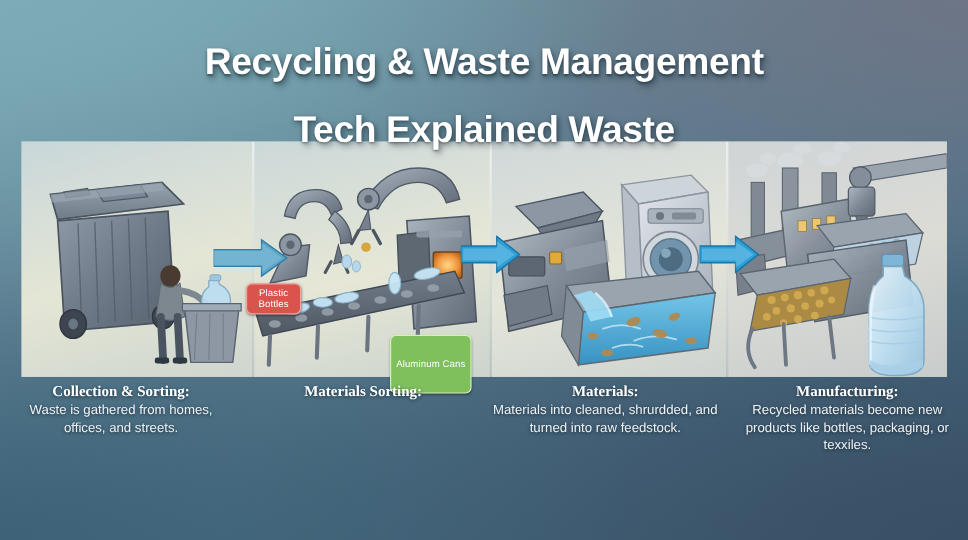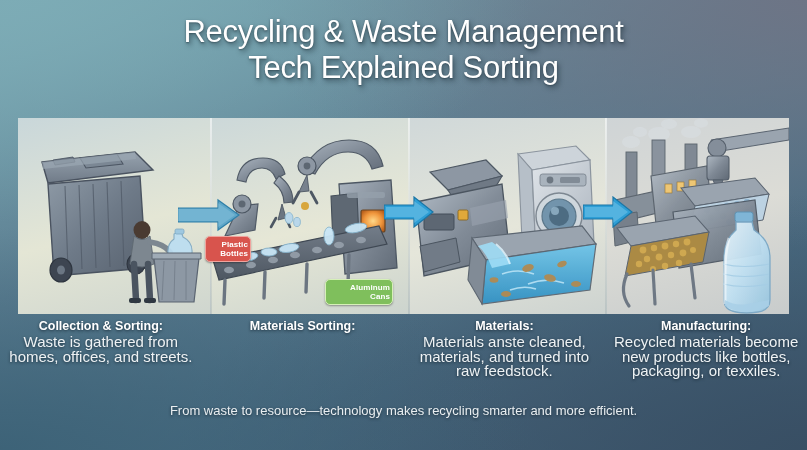"Recycling & Waste Management" .title-line { font-weight: normal -> bold; margin-top: none -> 20px }
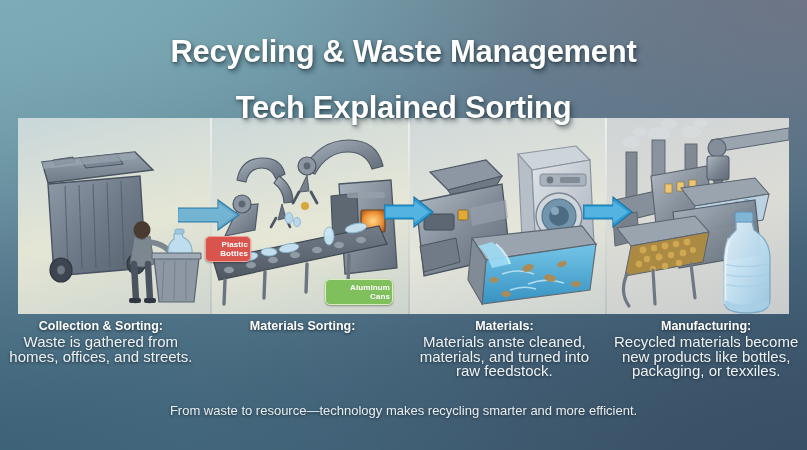"Tech Explained Sorting" div.title-line { text: Sorting -> Waste }
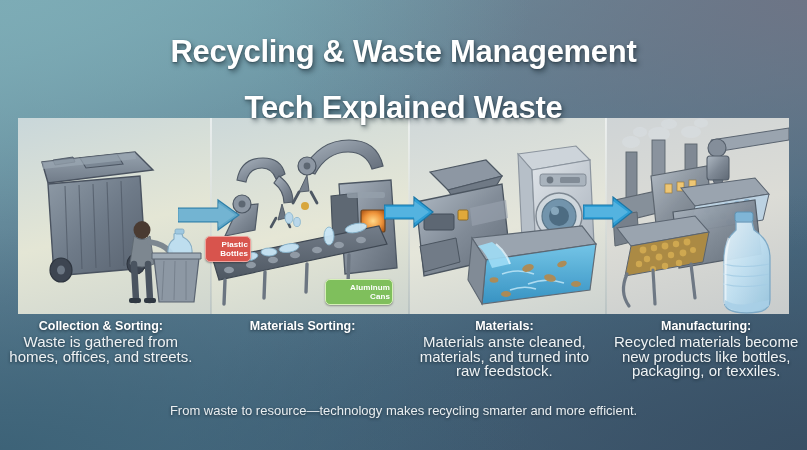"Plastic Bottles" .badge { font-weight: bold -> normal; text-align: right -> center }
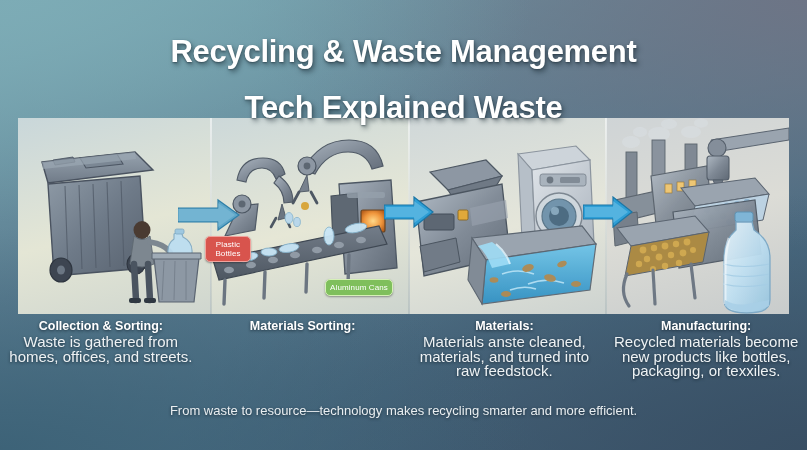"Aluminum Cans" .badge-alum { padding: 3px 2px -> 19px 2px }
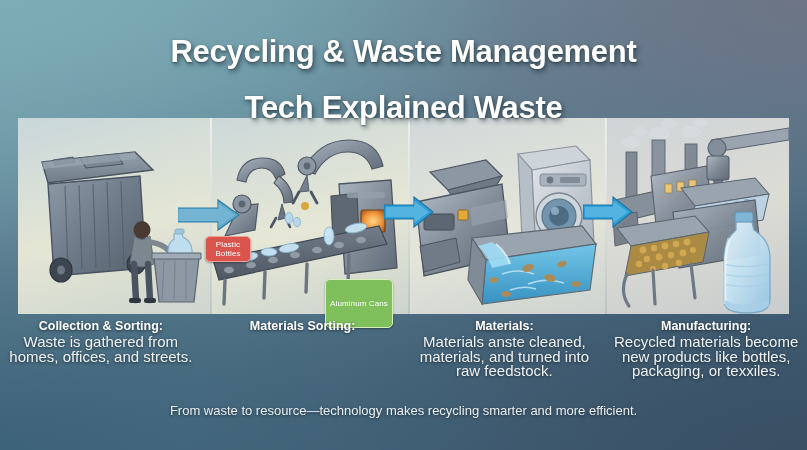"Collection & Sorting:" .cap-head { font-family: none -> Liberation Serif, serif }
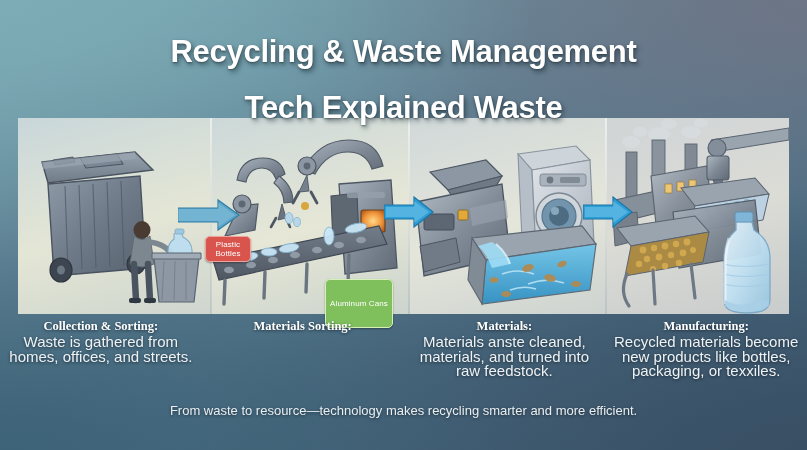"Waste is gathered from homes," .cap-body { font-size: 15px -> 11px }
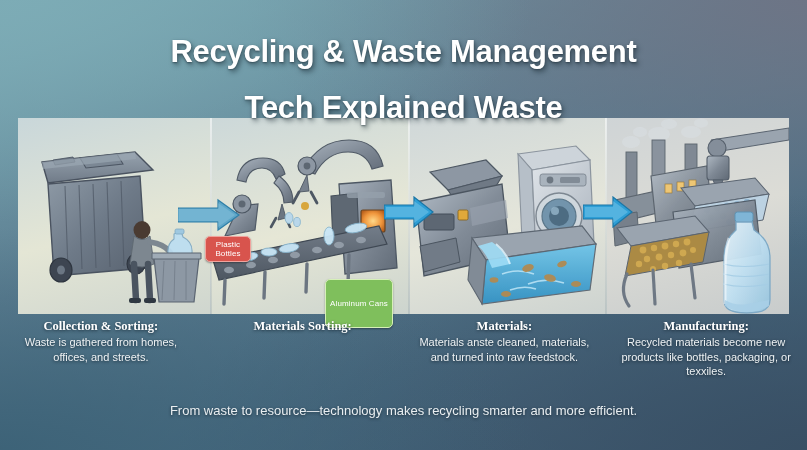"Materials anste cleaned, materials, and" span.cap-body { text: anste cleaned, materials -> into cleaned, shrurdded }
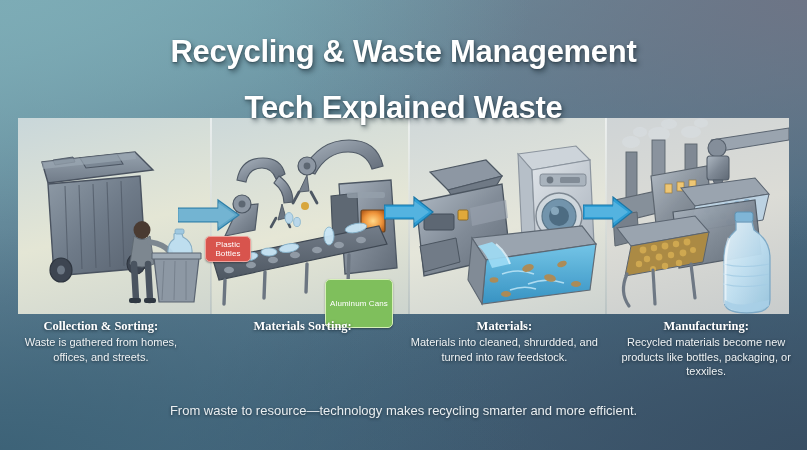"From waste to resource—technology makes" div.tagline { html: <div>From waste to resource—technology makes recycling smarter and more efficient.</div> -> none }
